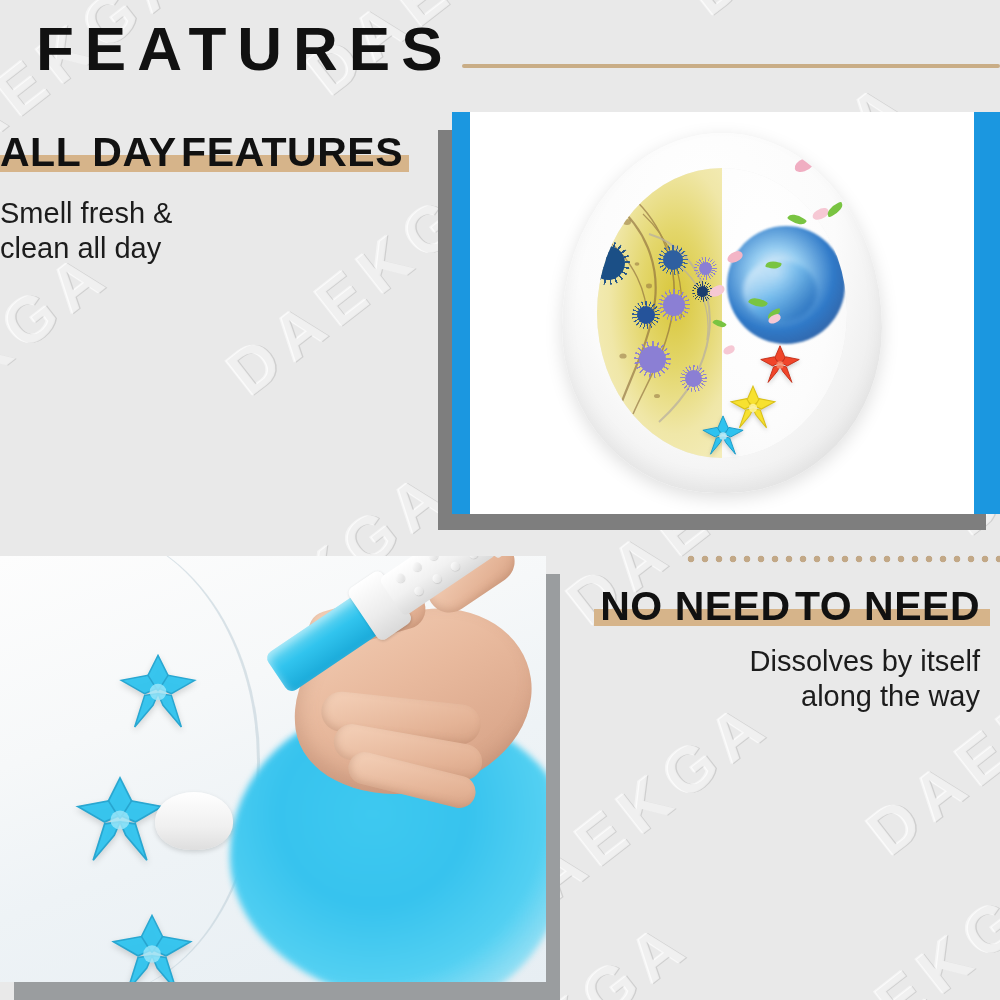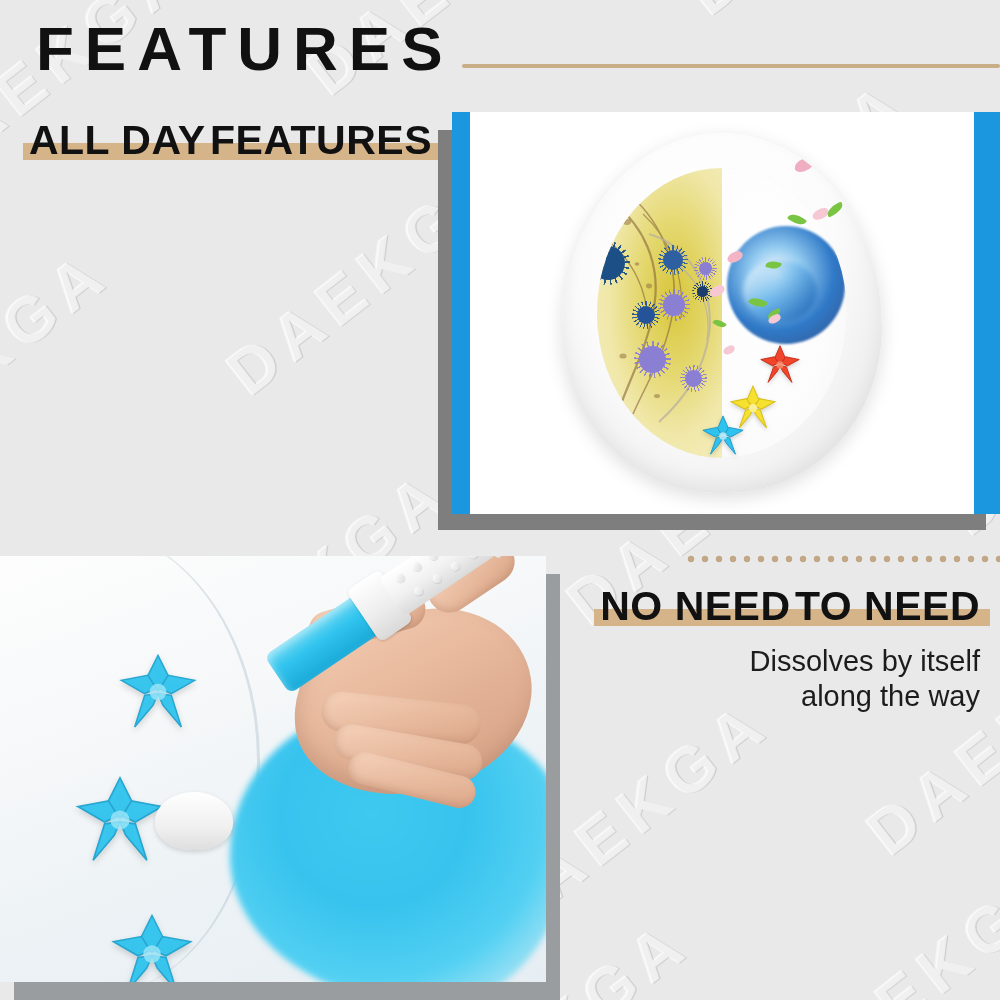"ALL DAY" #feature-1 { text-align: right -> none; top: 120px -> 132px }
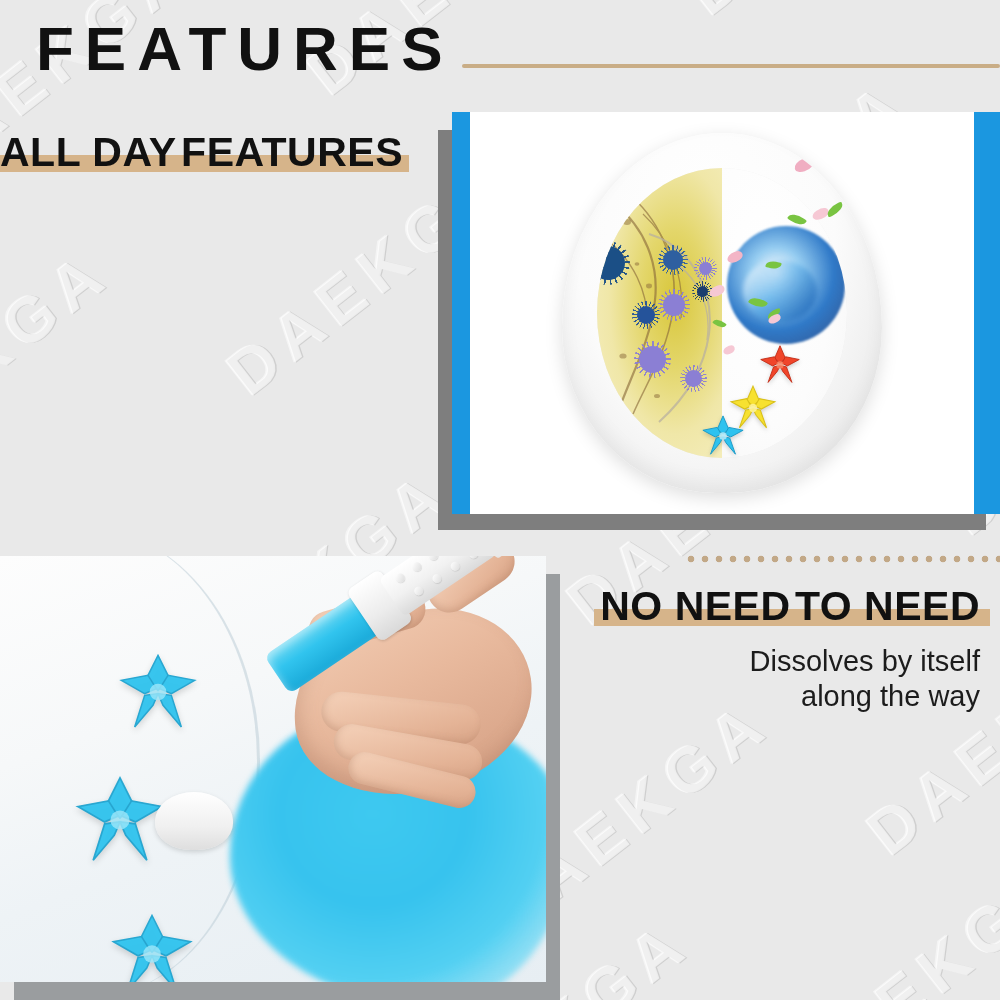"Smell fresh &" div.body-text { html: none -> <div> <div>Smell fresh &amp;</div> <div>clean all day</div> </div> }
